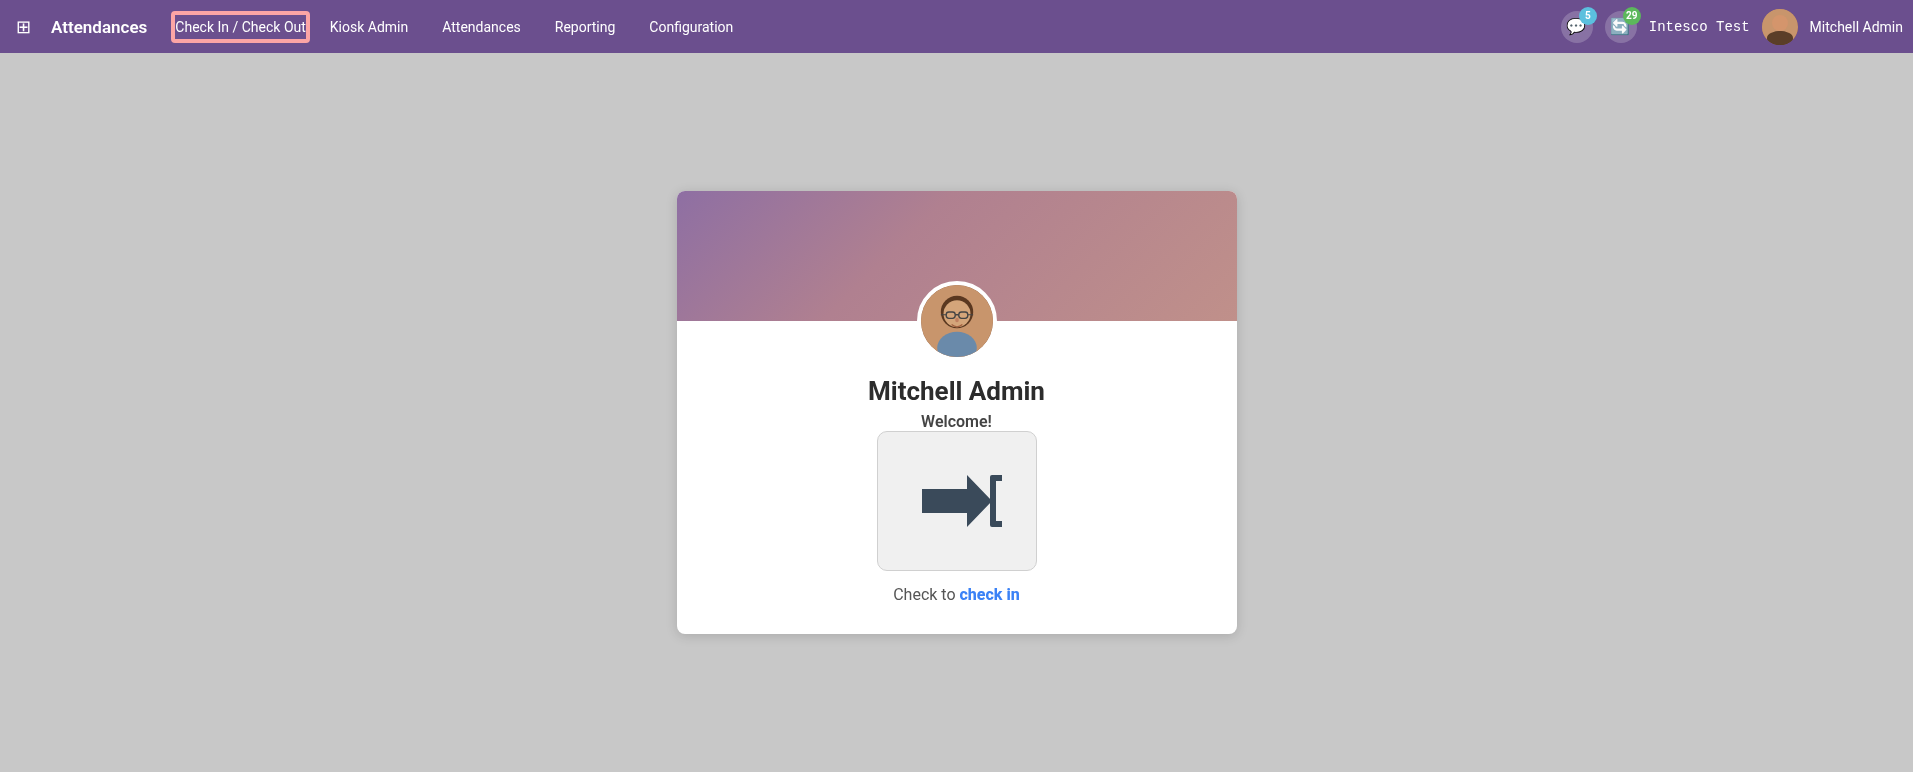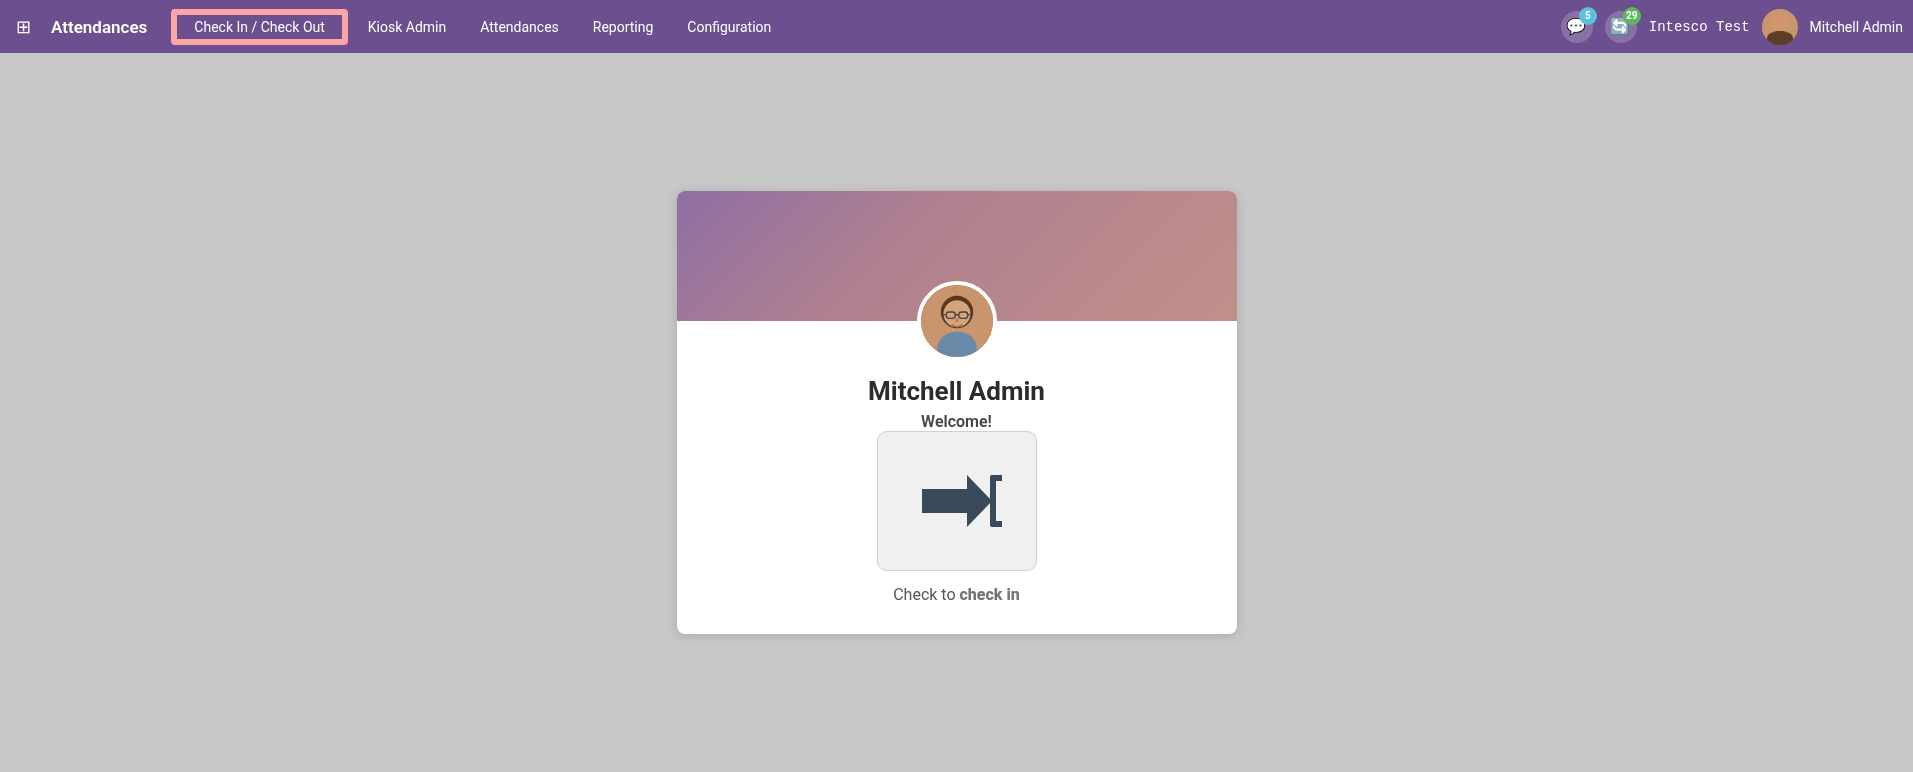"Check In / Check Out" .nav-item.active { border: 6px solid #fca5a5 -> 4px solid #fca5a5; padding: 4px 17px -> 4px 0 }
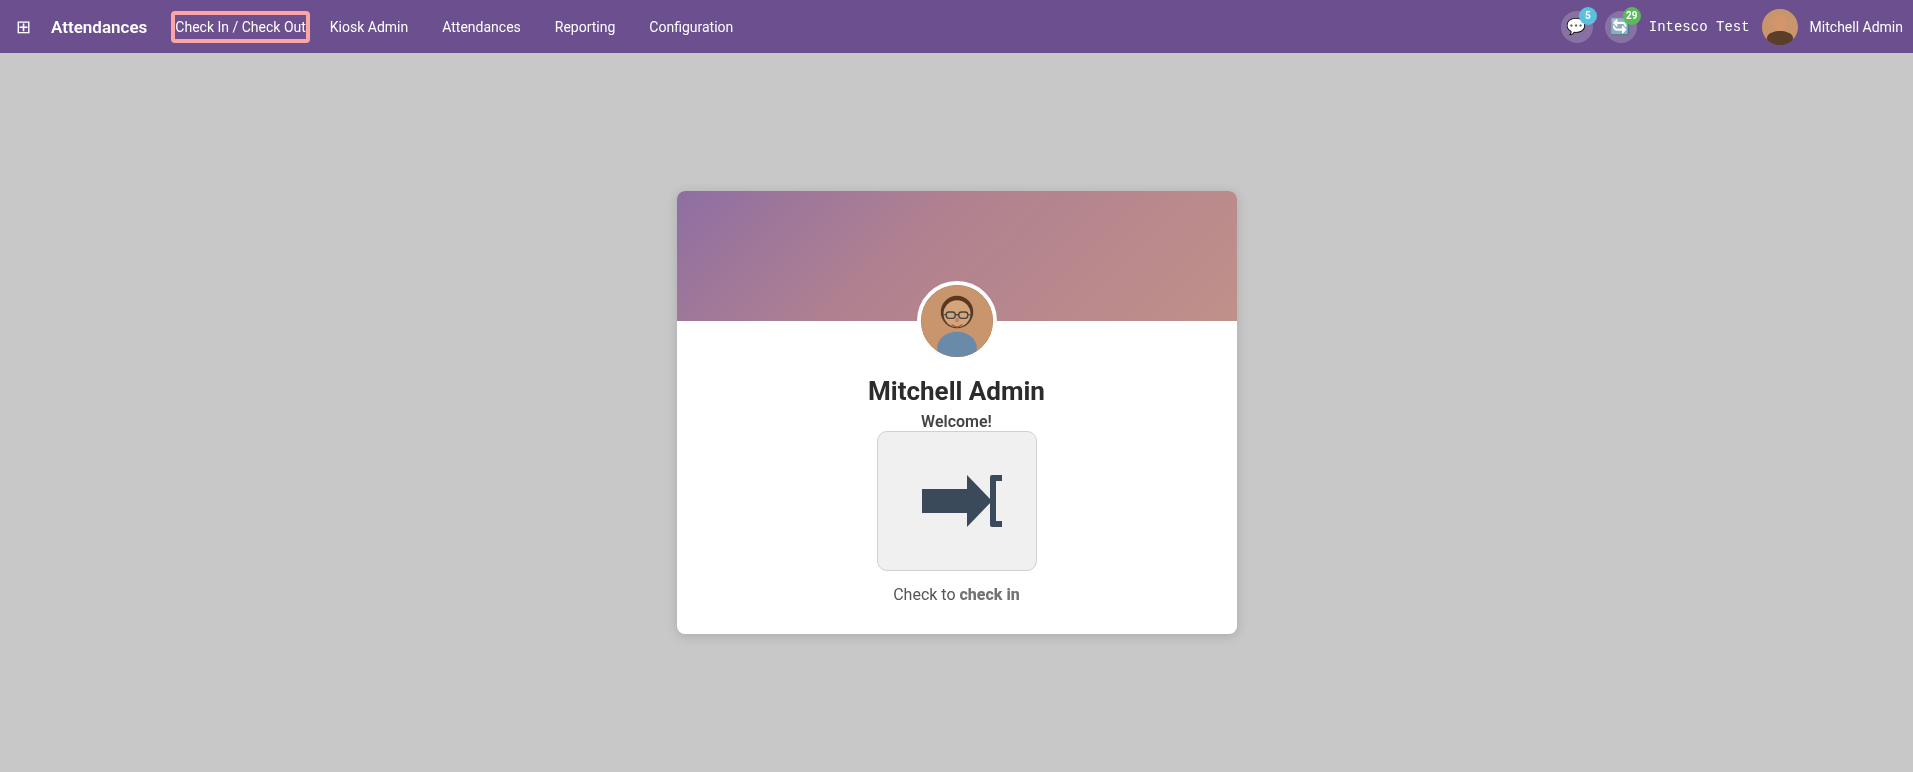"check in" .click-to-checkin strong { color: #737373 -> #3b82f6 }
